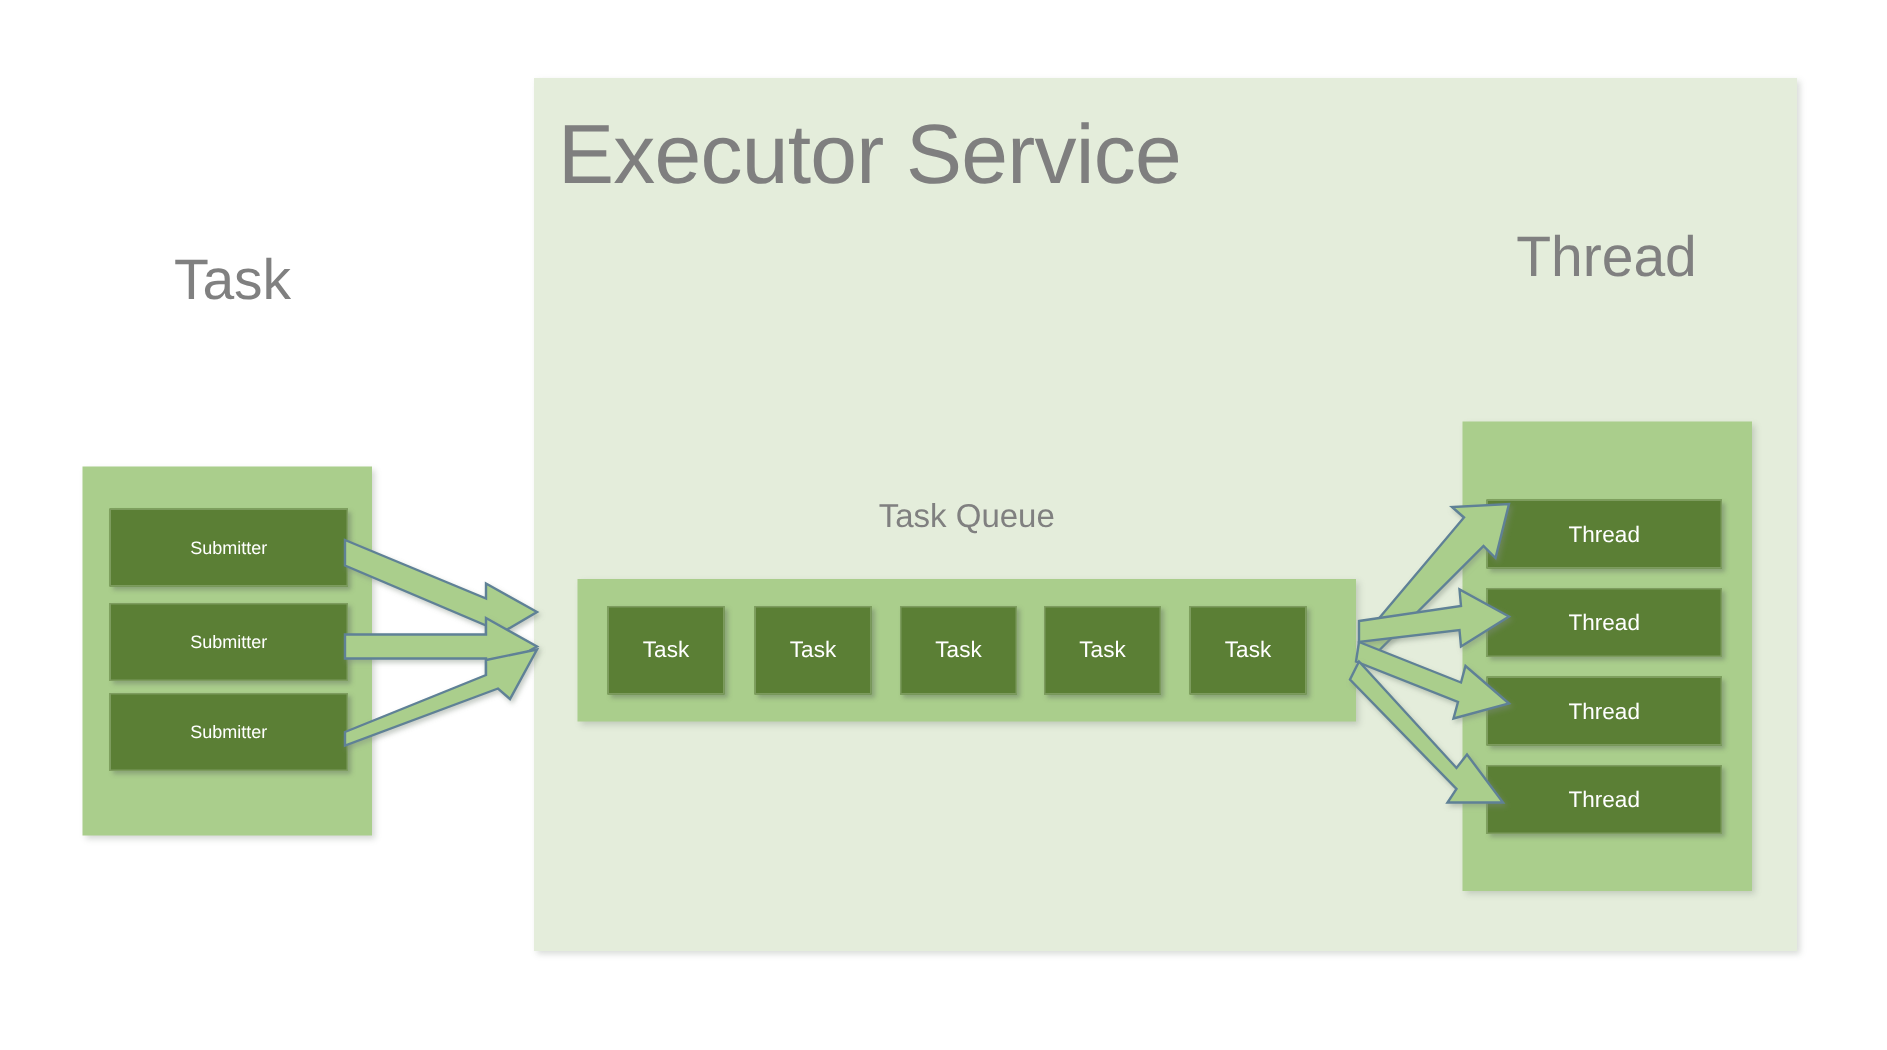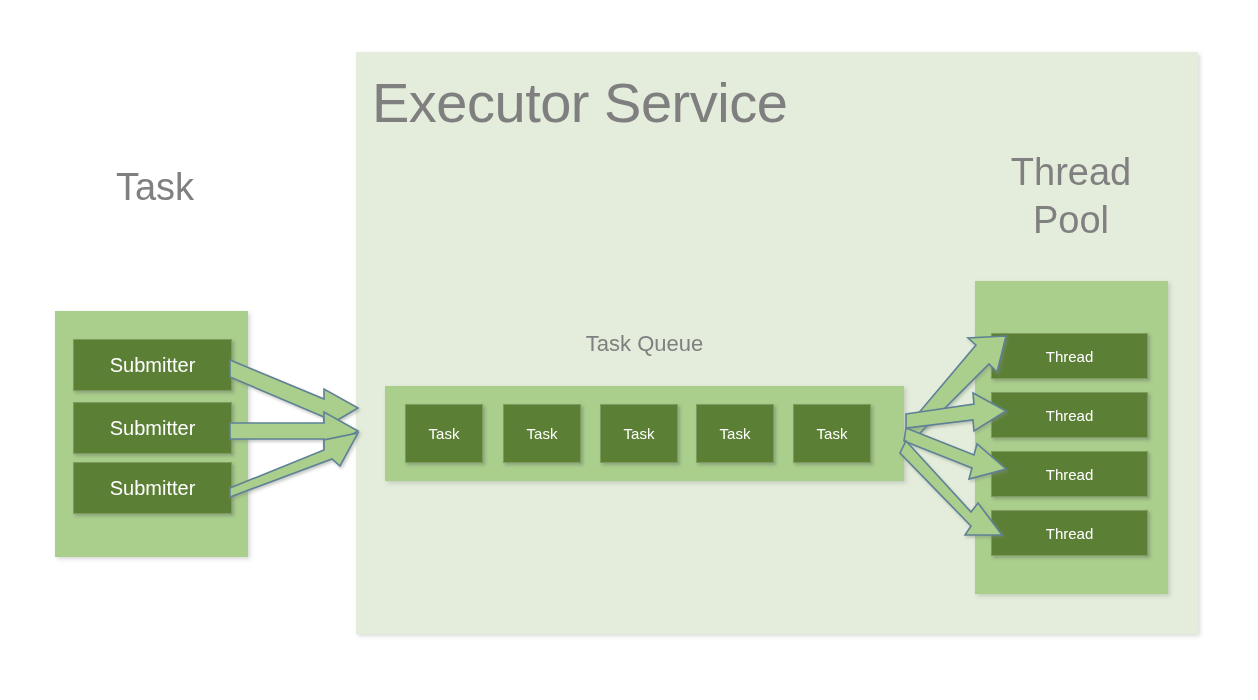"Pool" div { html: <div>Pool</div> -> none }
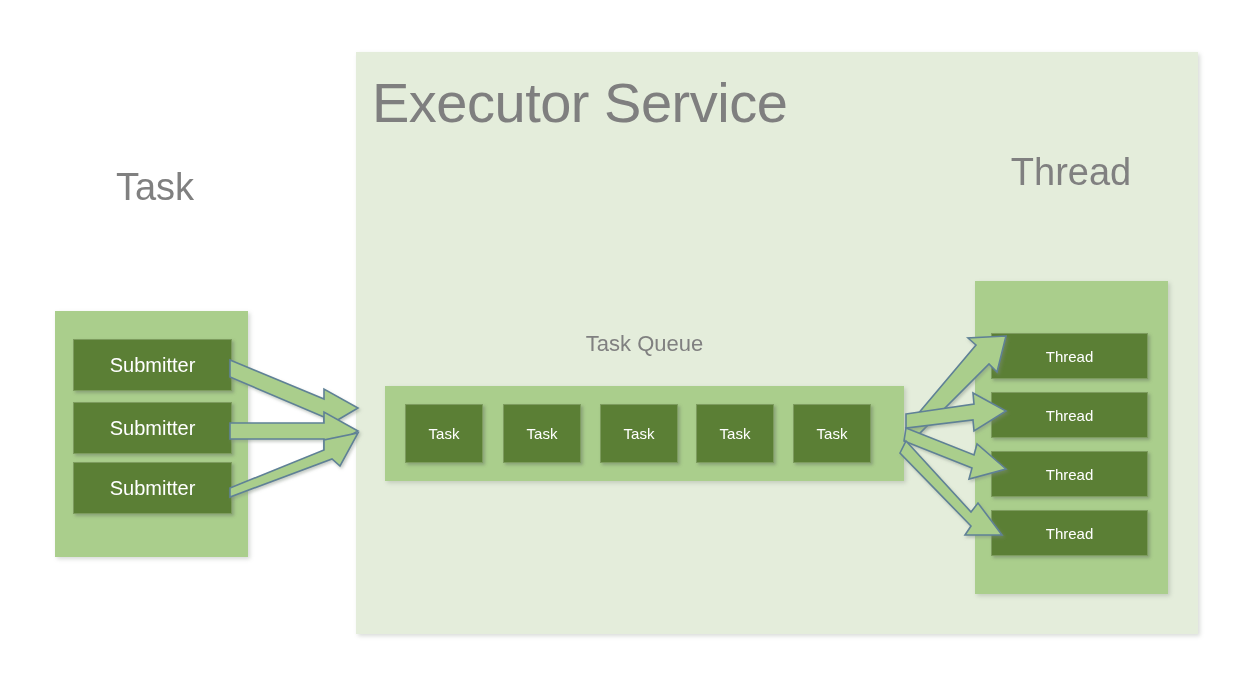"Submitter" .leaf { font-size: 20px -> 12px }
